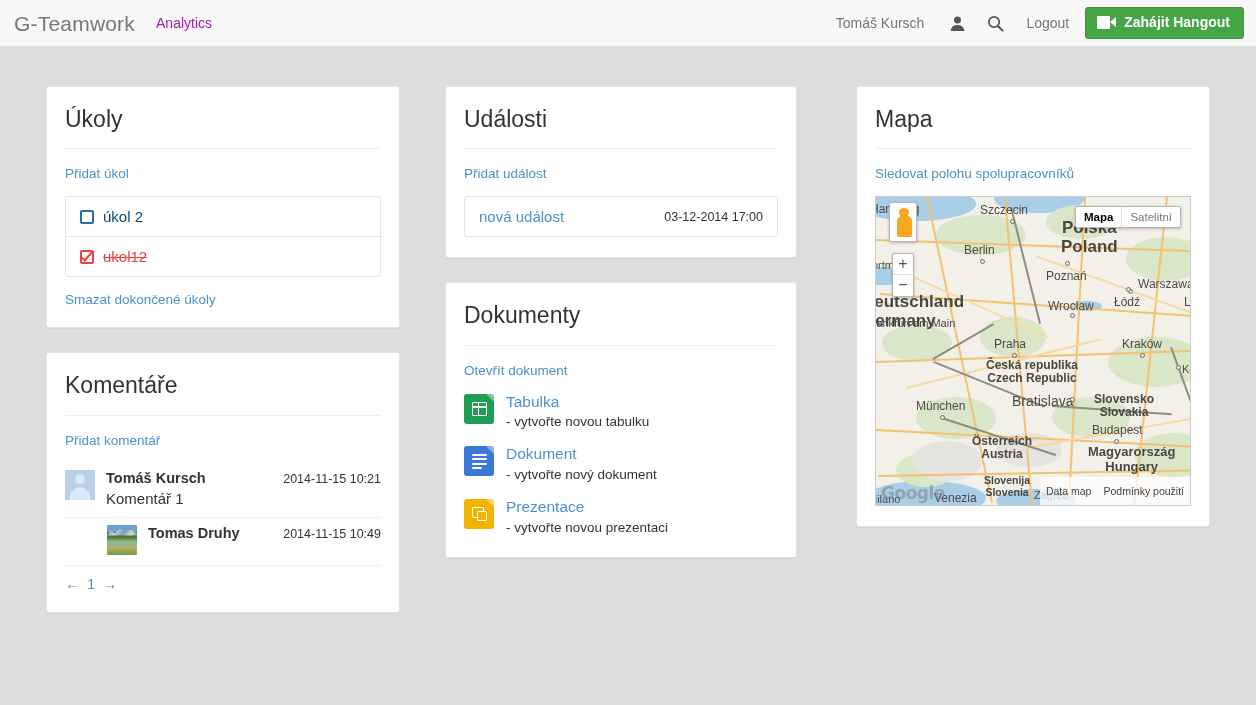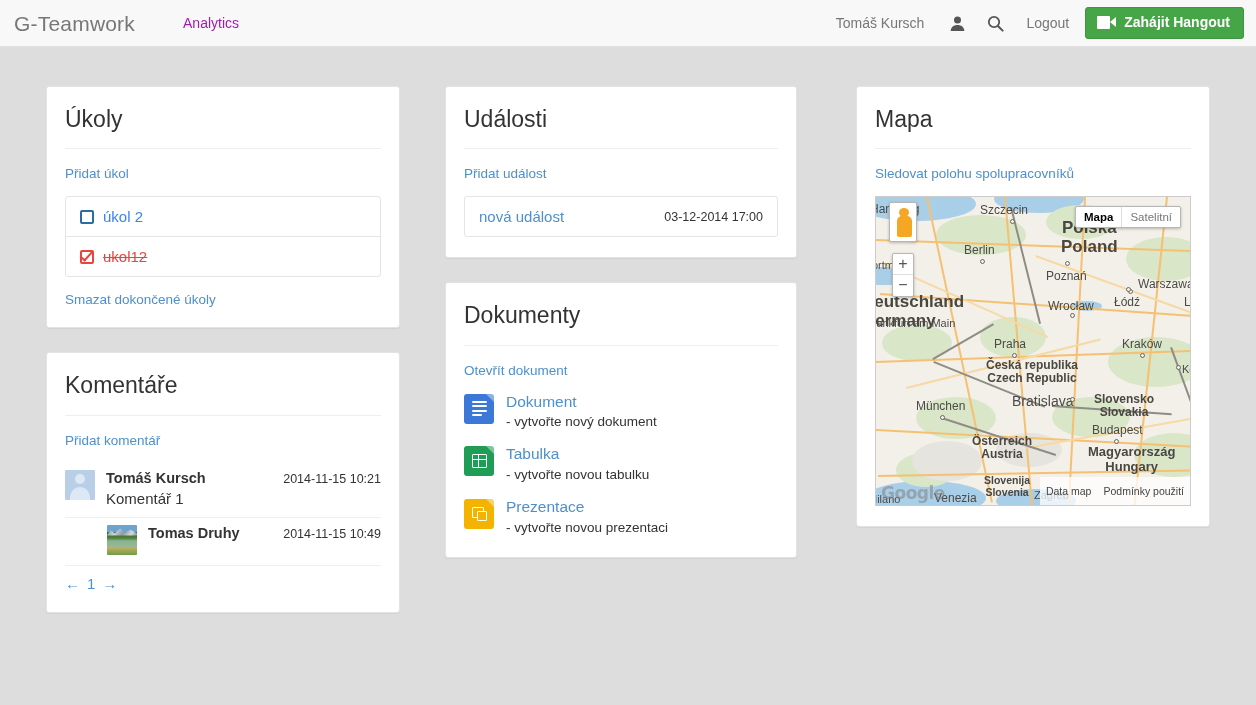"G-Teamwork" .brand { margin-right: 40px -> 13px }
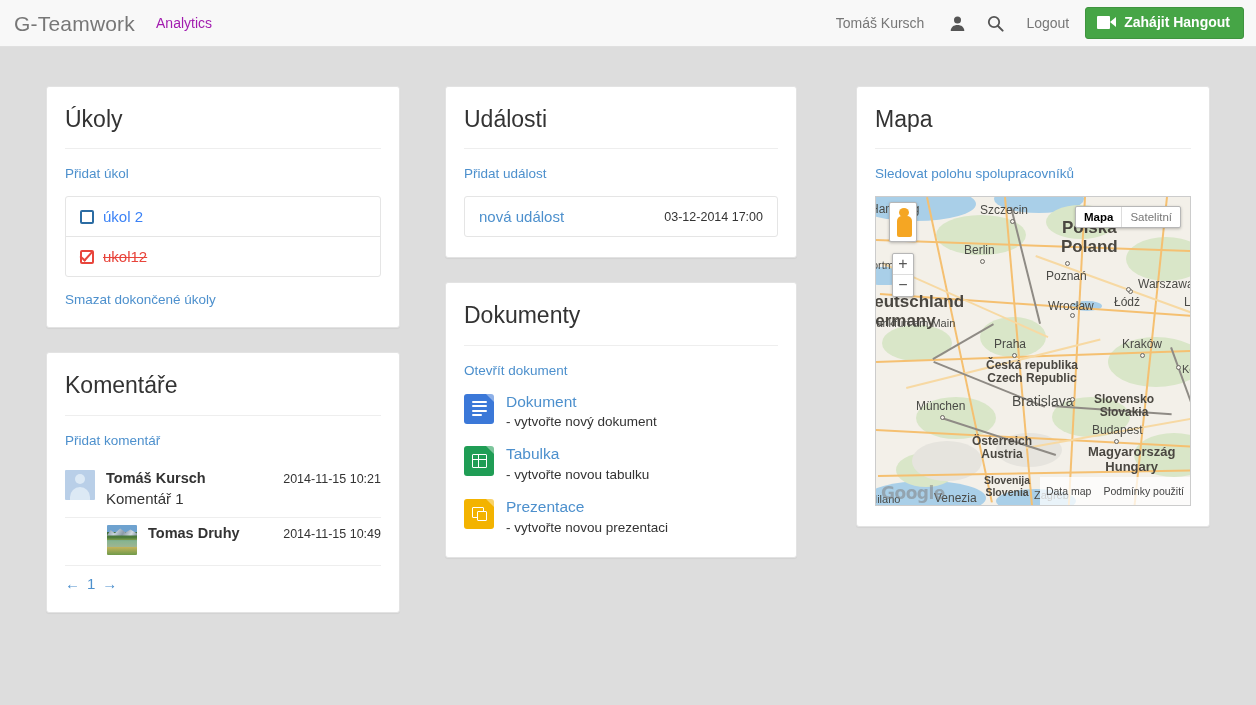"úkol 2" .task-label { color: #3b82f6 -> #0c4a6e }
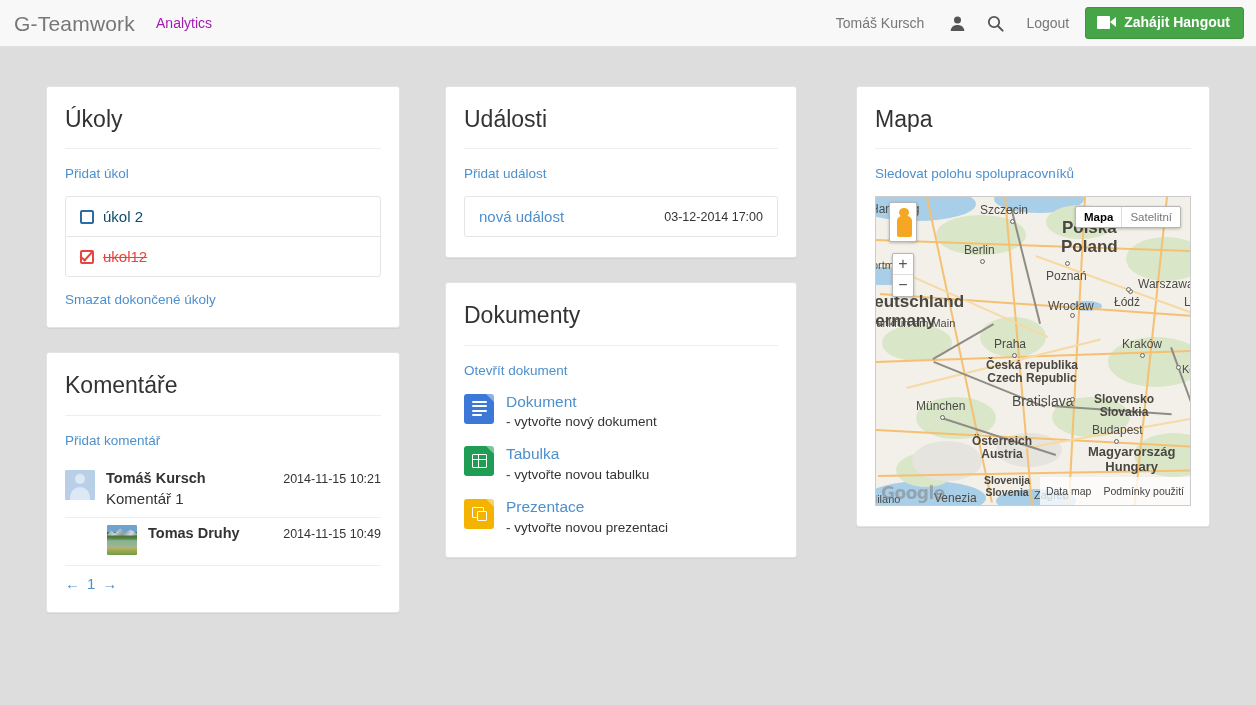"Dokument" div.doc-row { order: before "Tabulka" -> after "Tabulka" }
